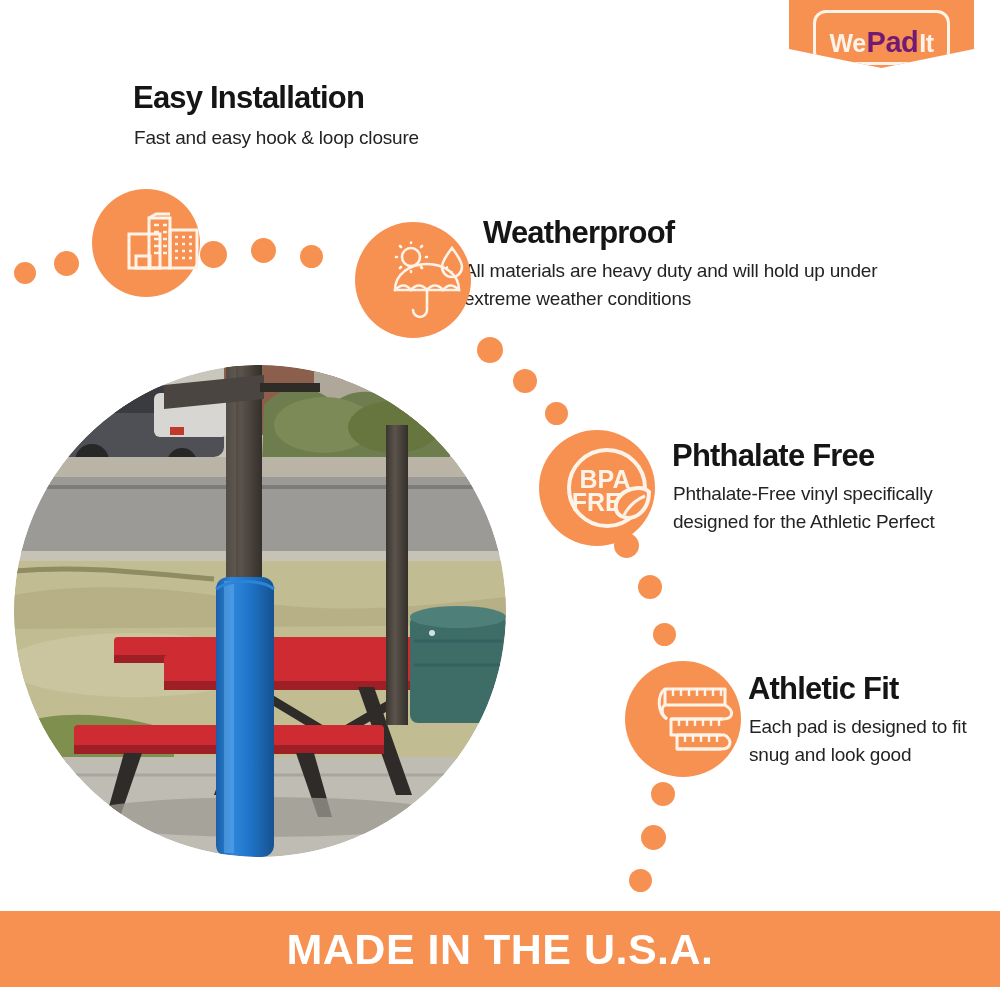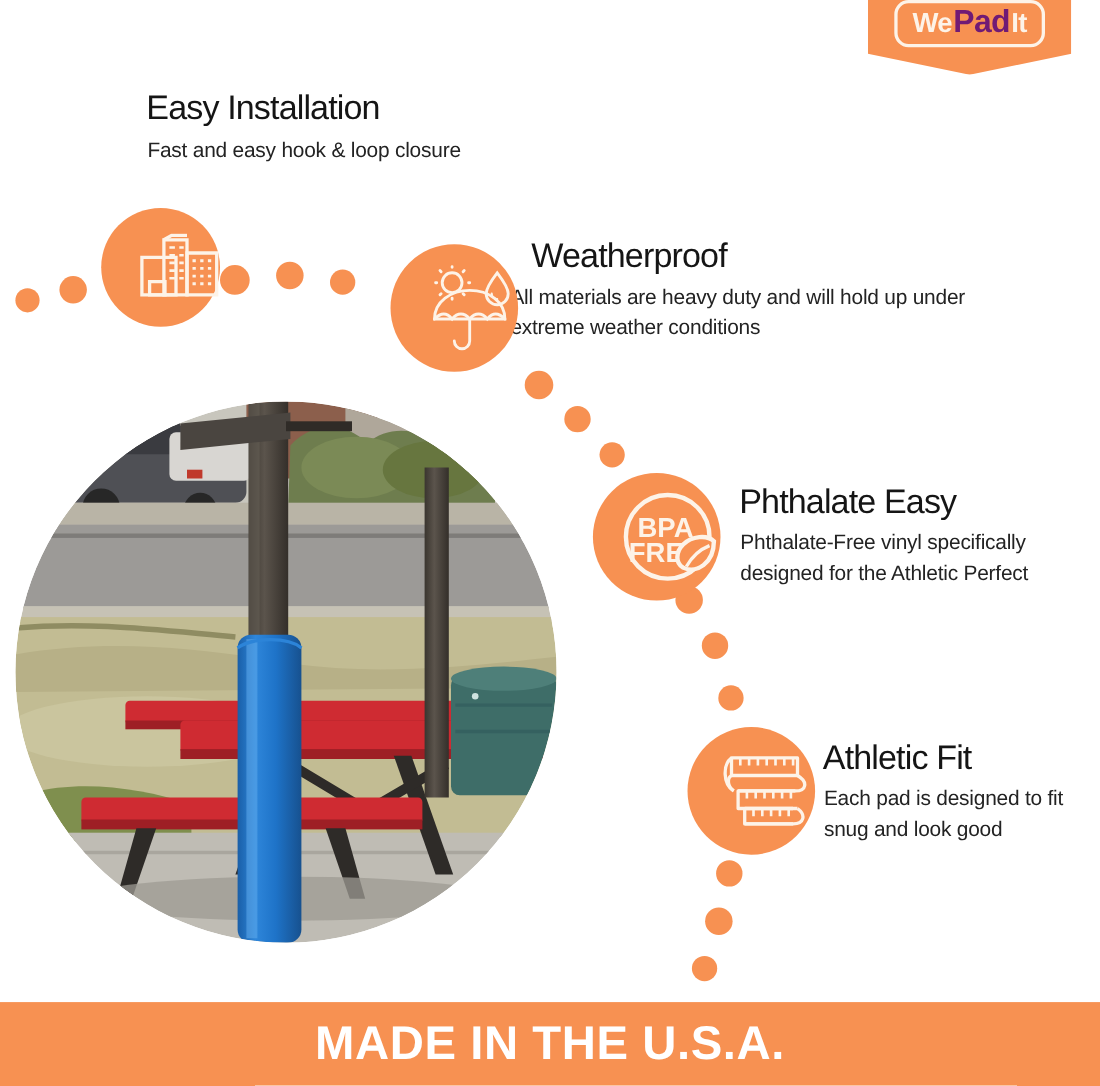"We" .logo-inner { margin-top: none -> 10px; padding: 3px 13px 5px 13px -> 15px 13px 5px 13px }
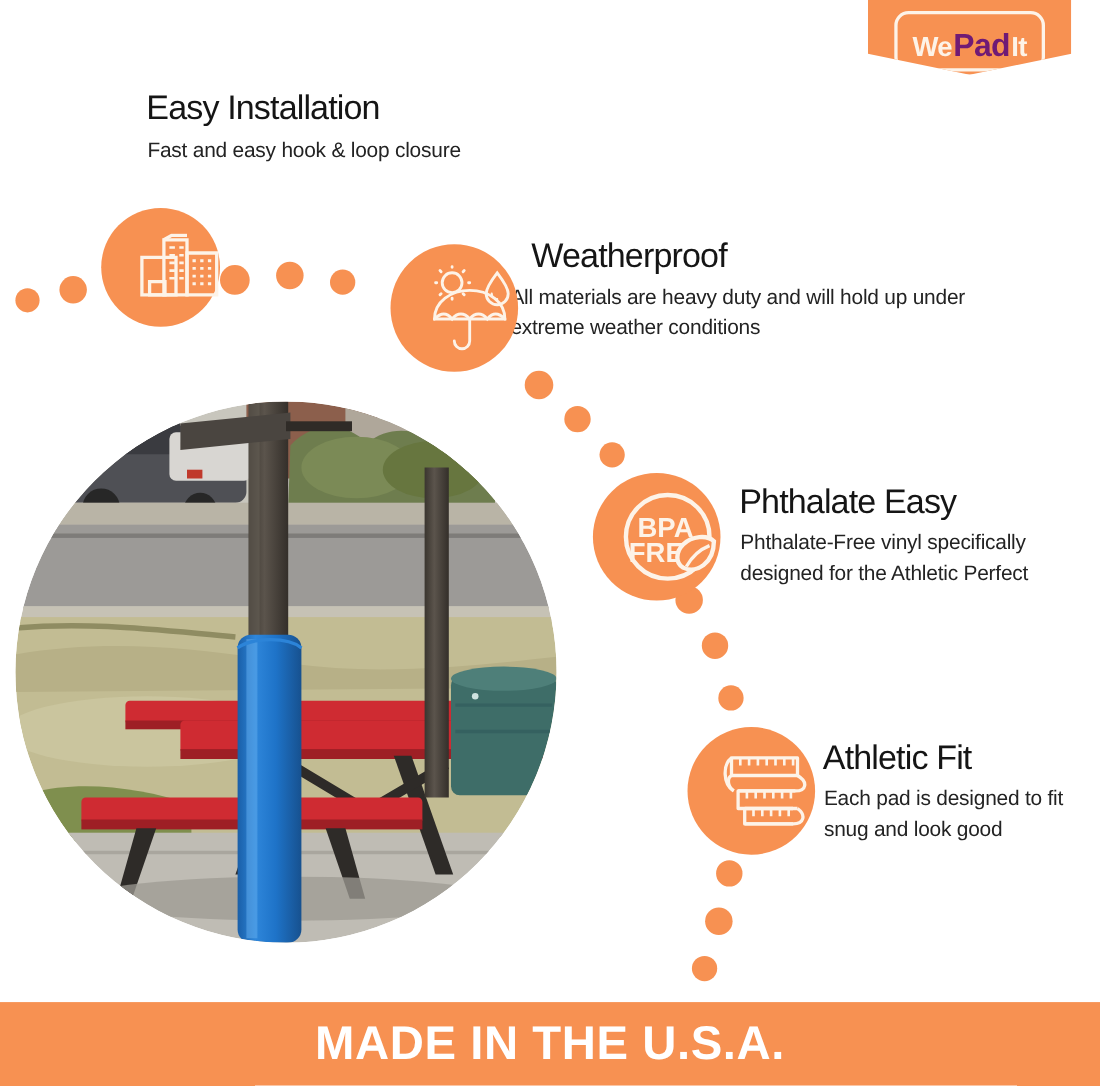"Easy Installation" .feat-title { font-weight: normal -> bold }
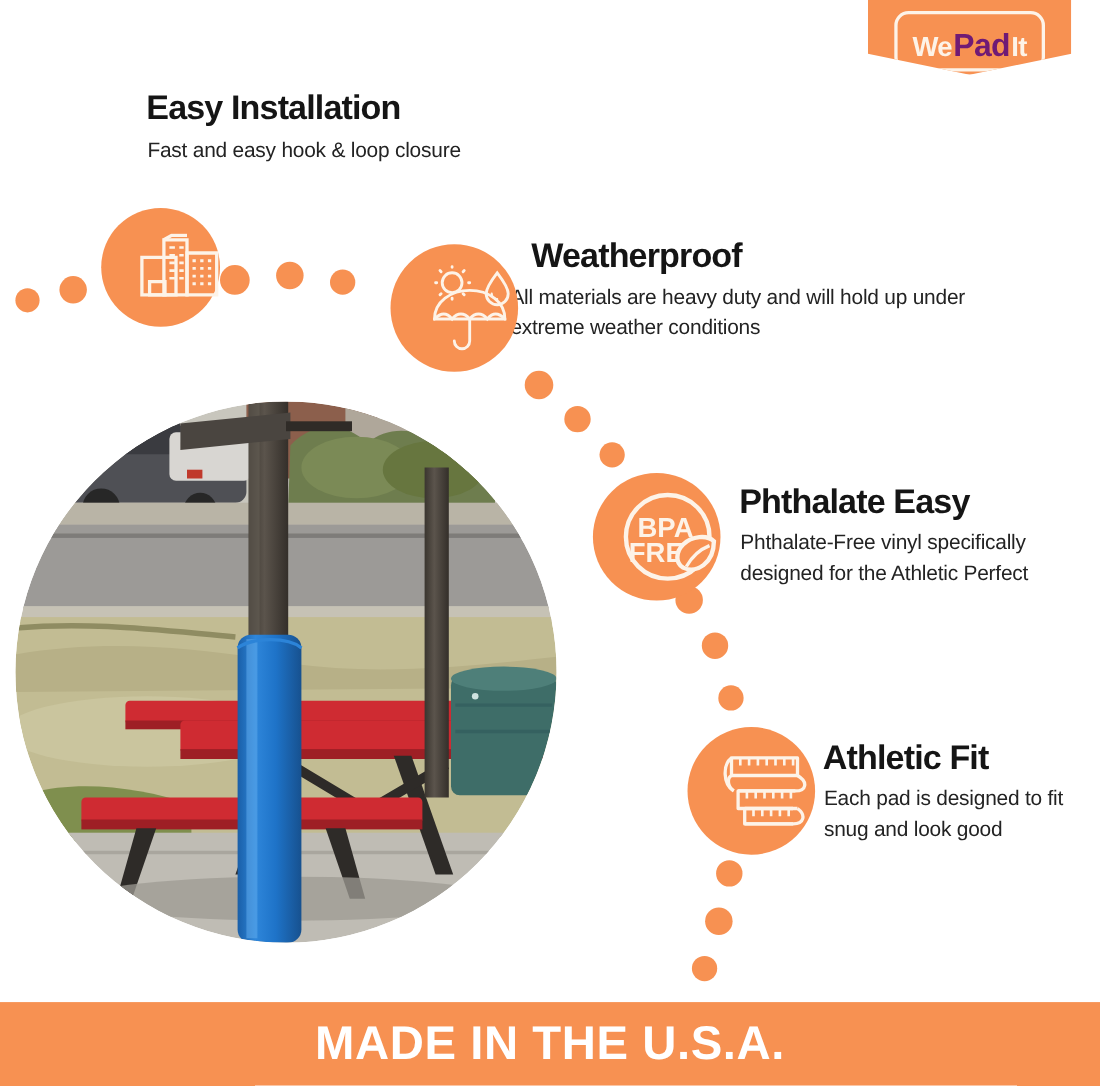"Phthalate Easy" div.feat-title { text: Easy -> Free }
